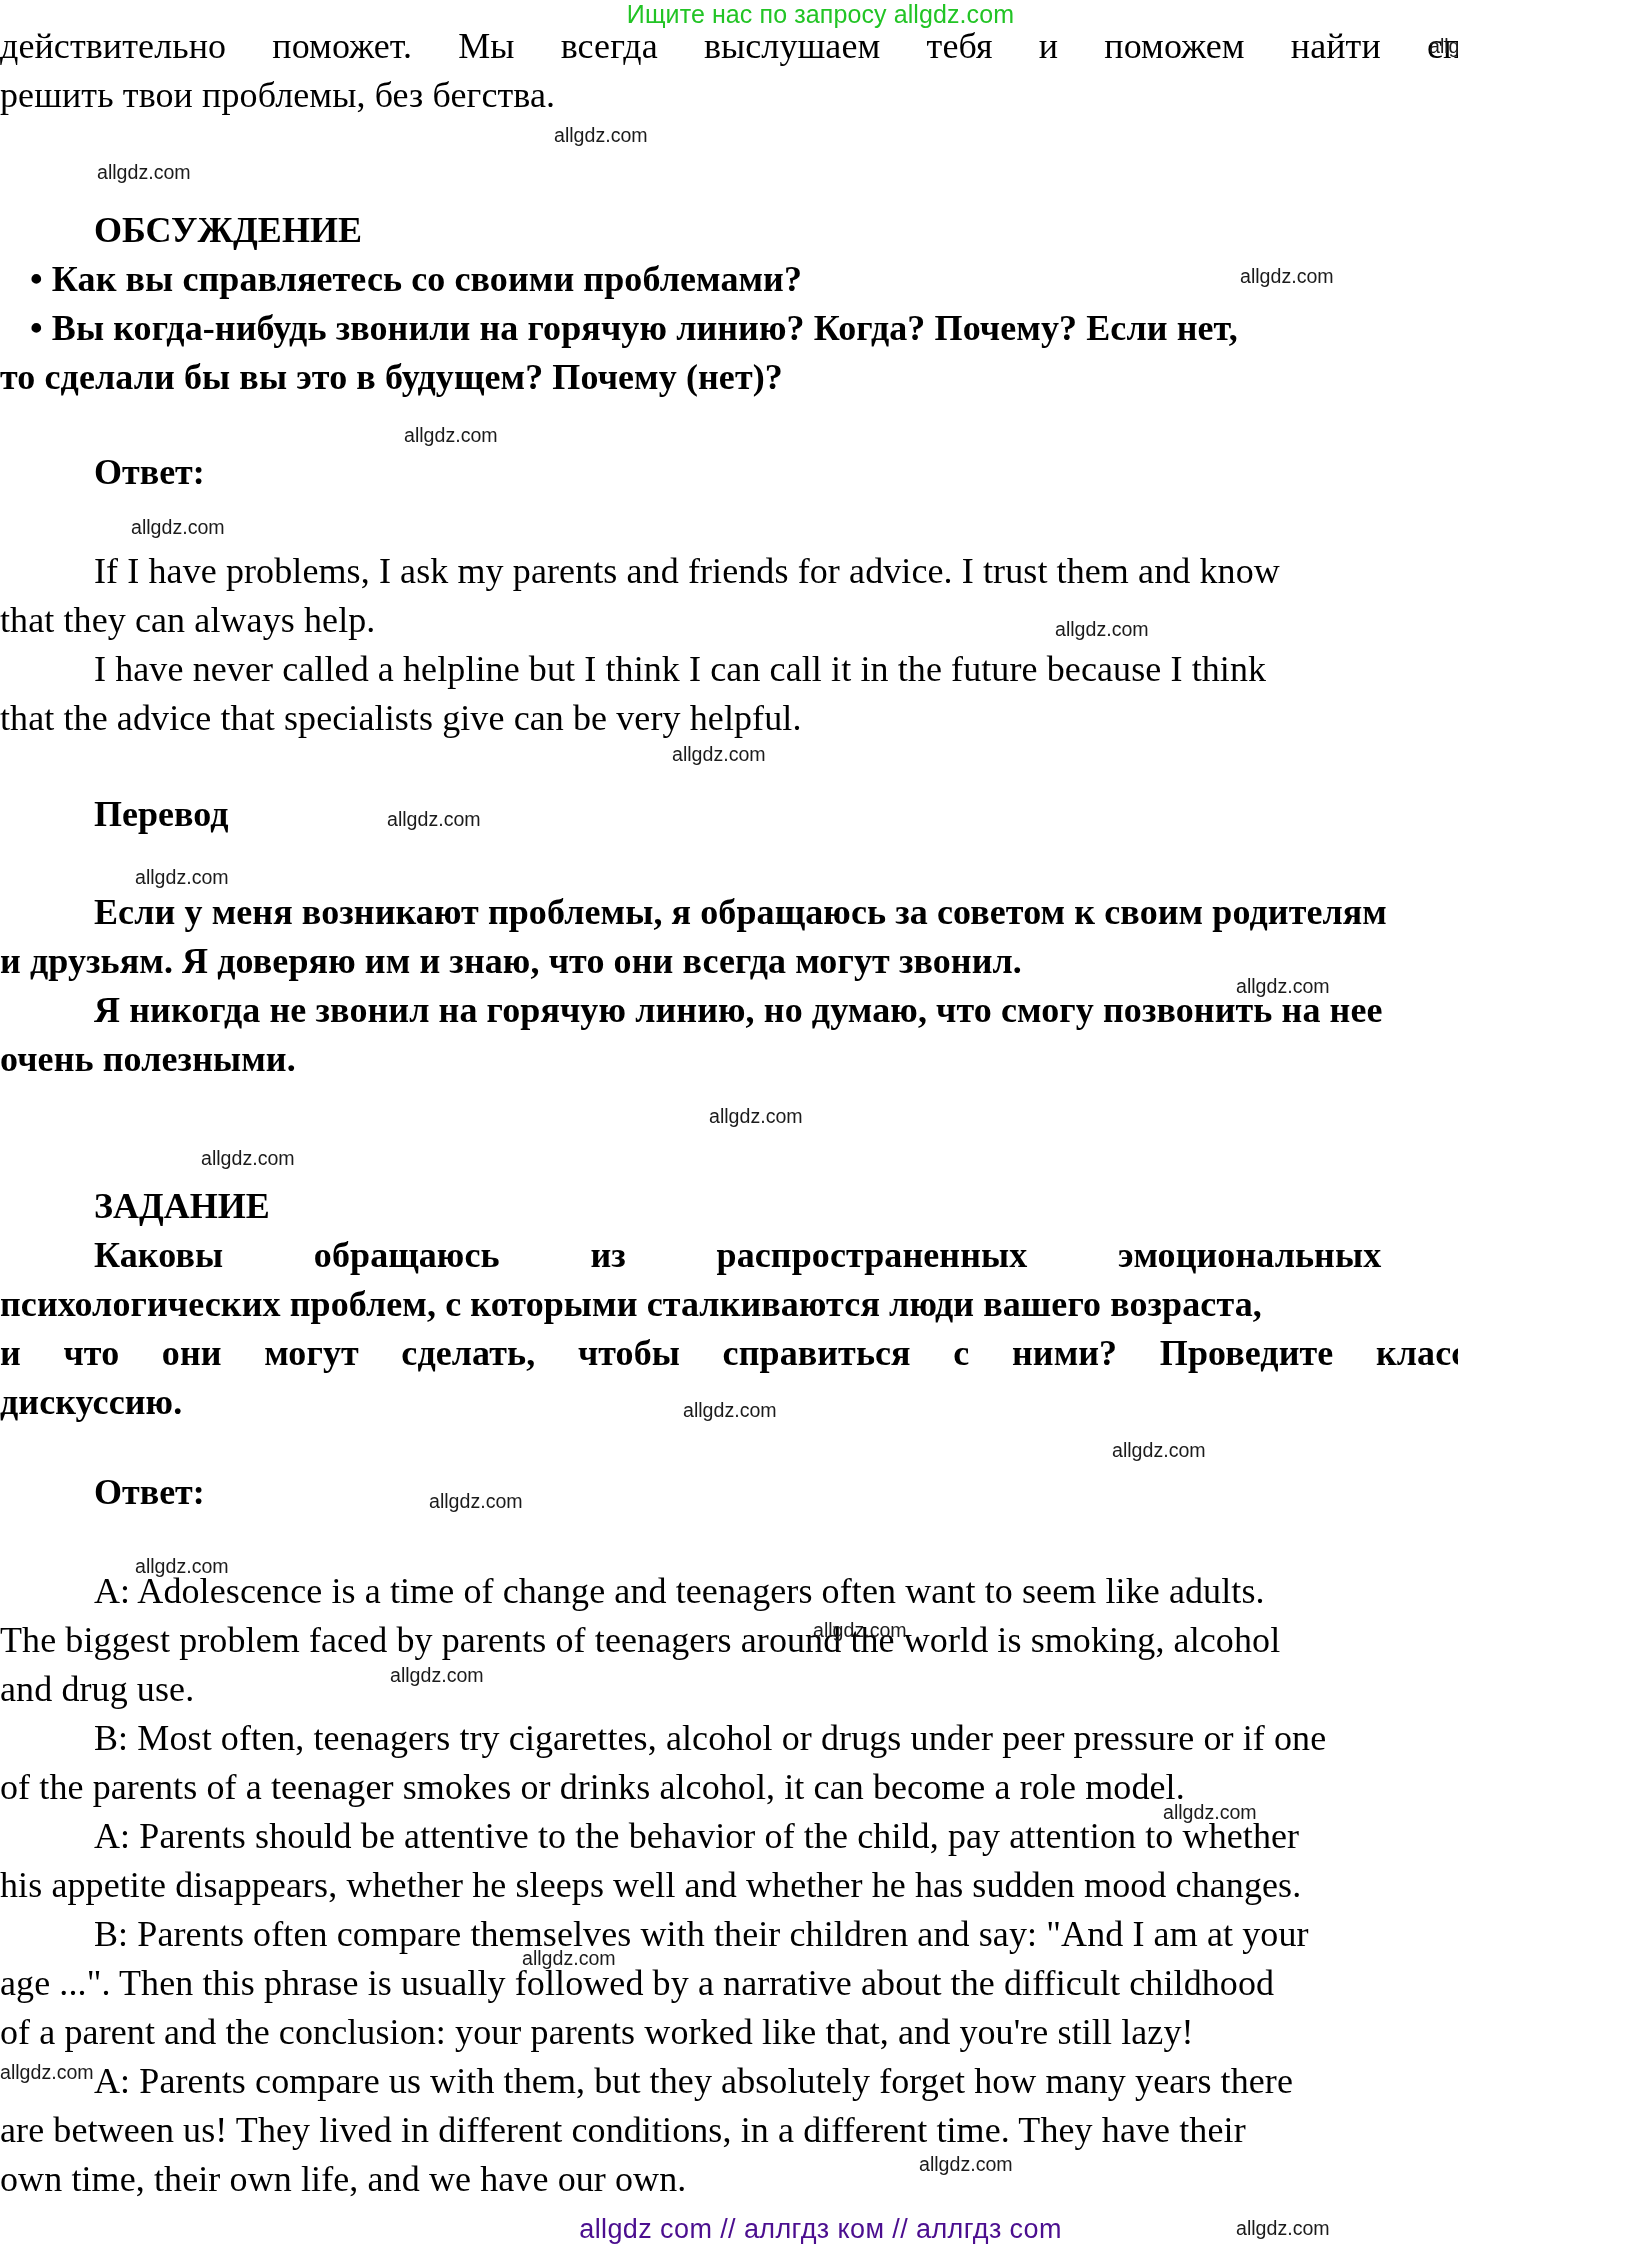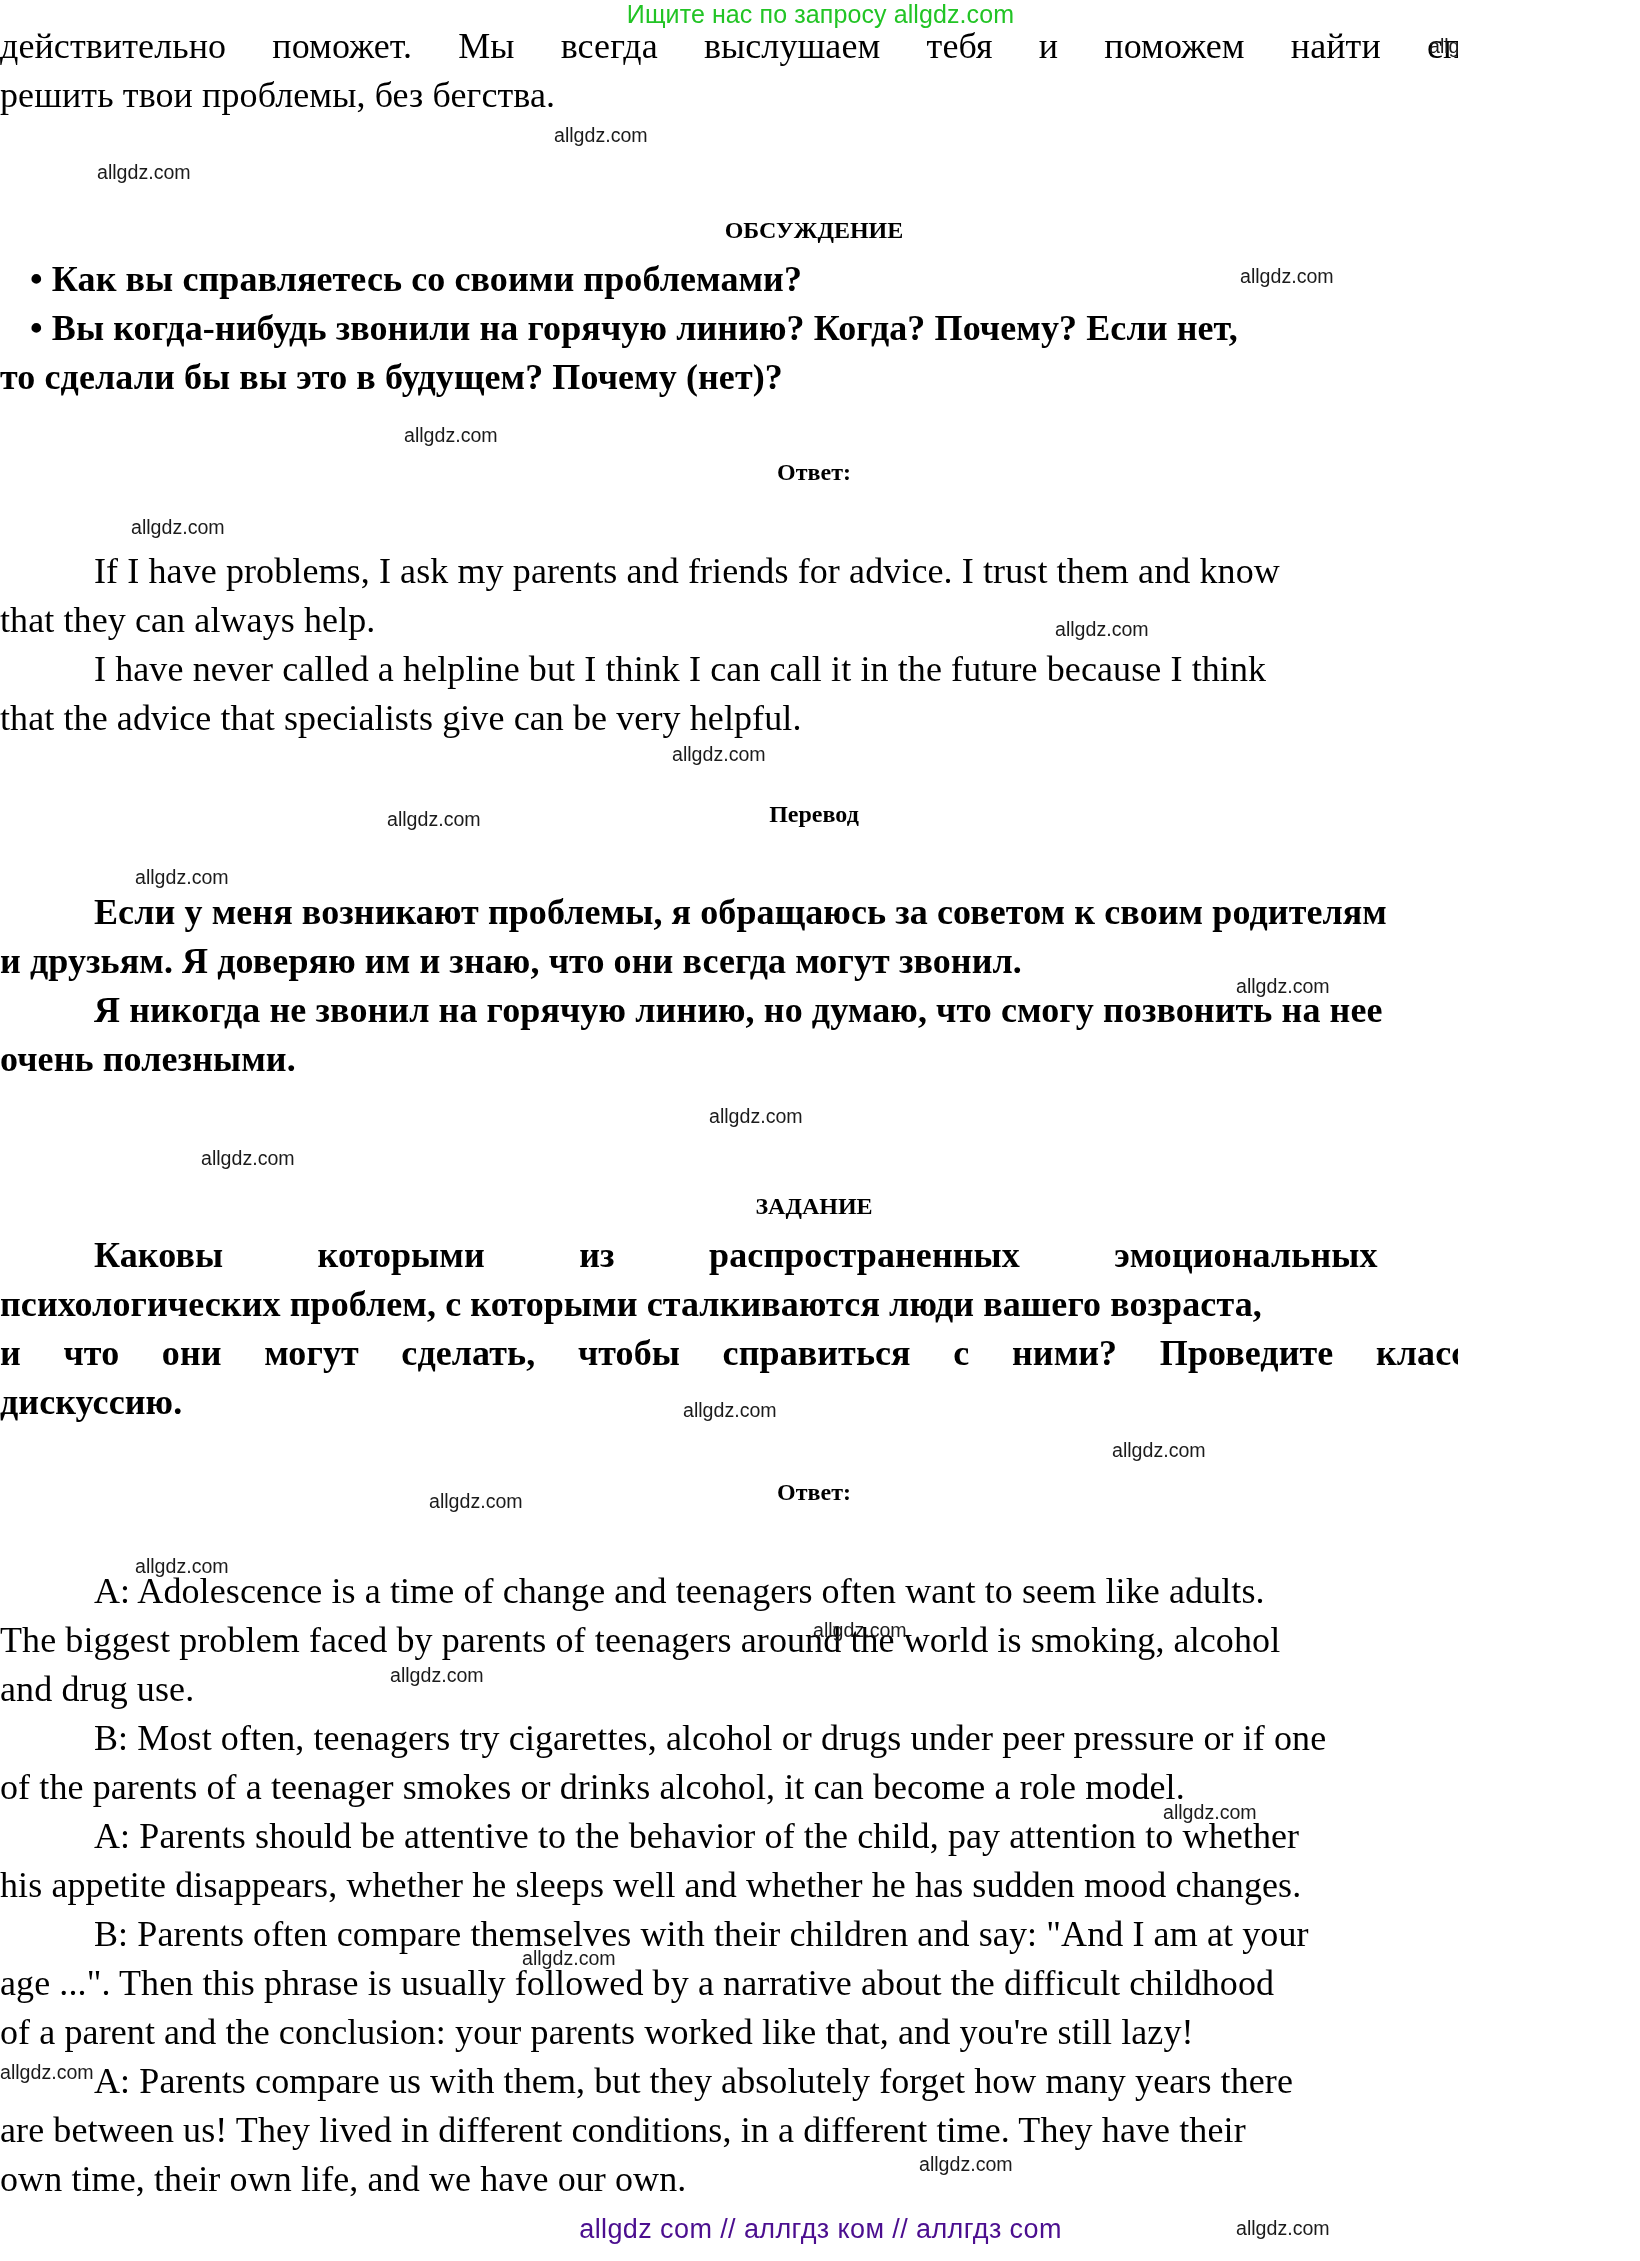"ОБСУЖДЕНИЕ" .hd { font-size: 24px -> 36px; text-align: center -> none }
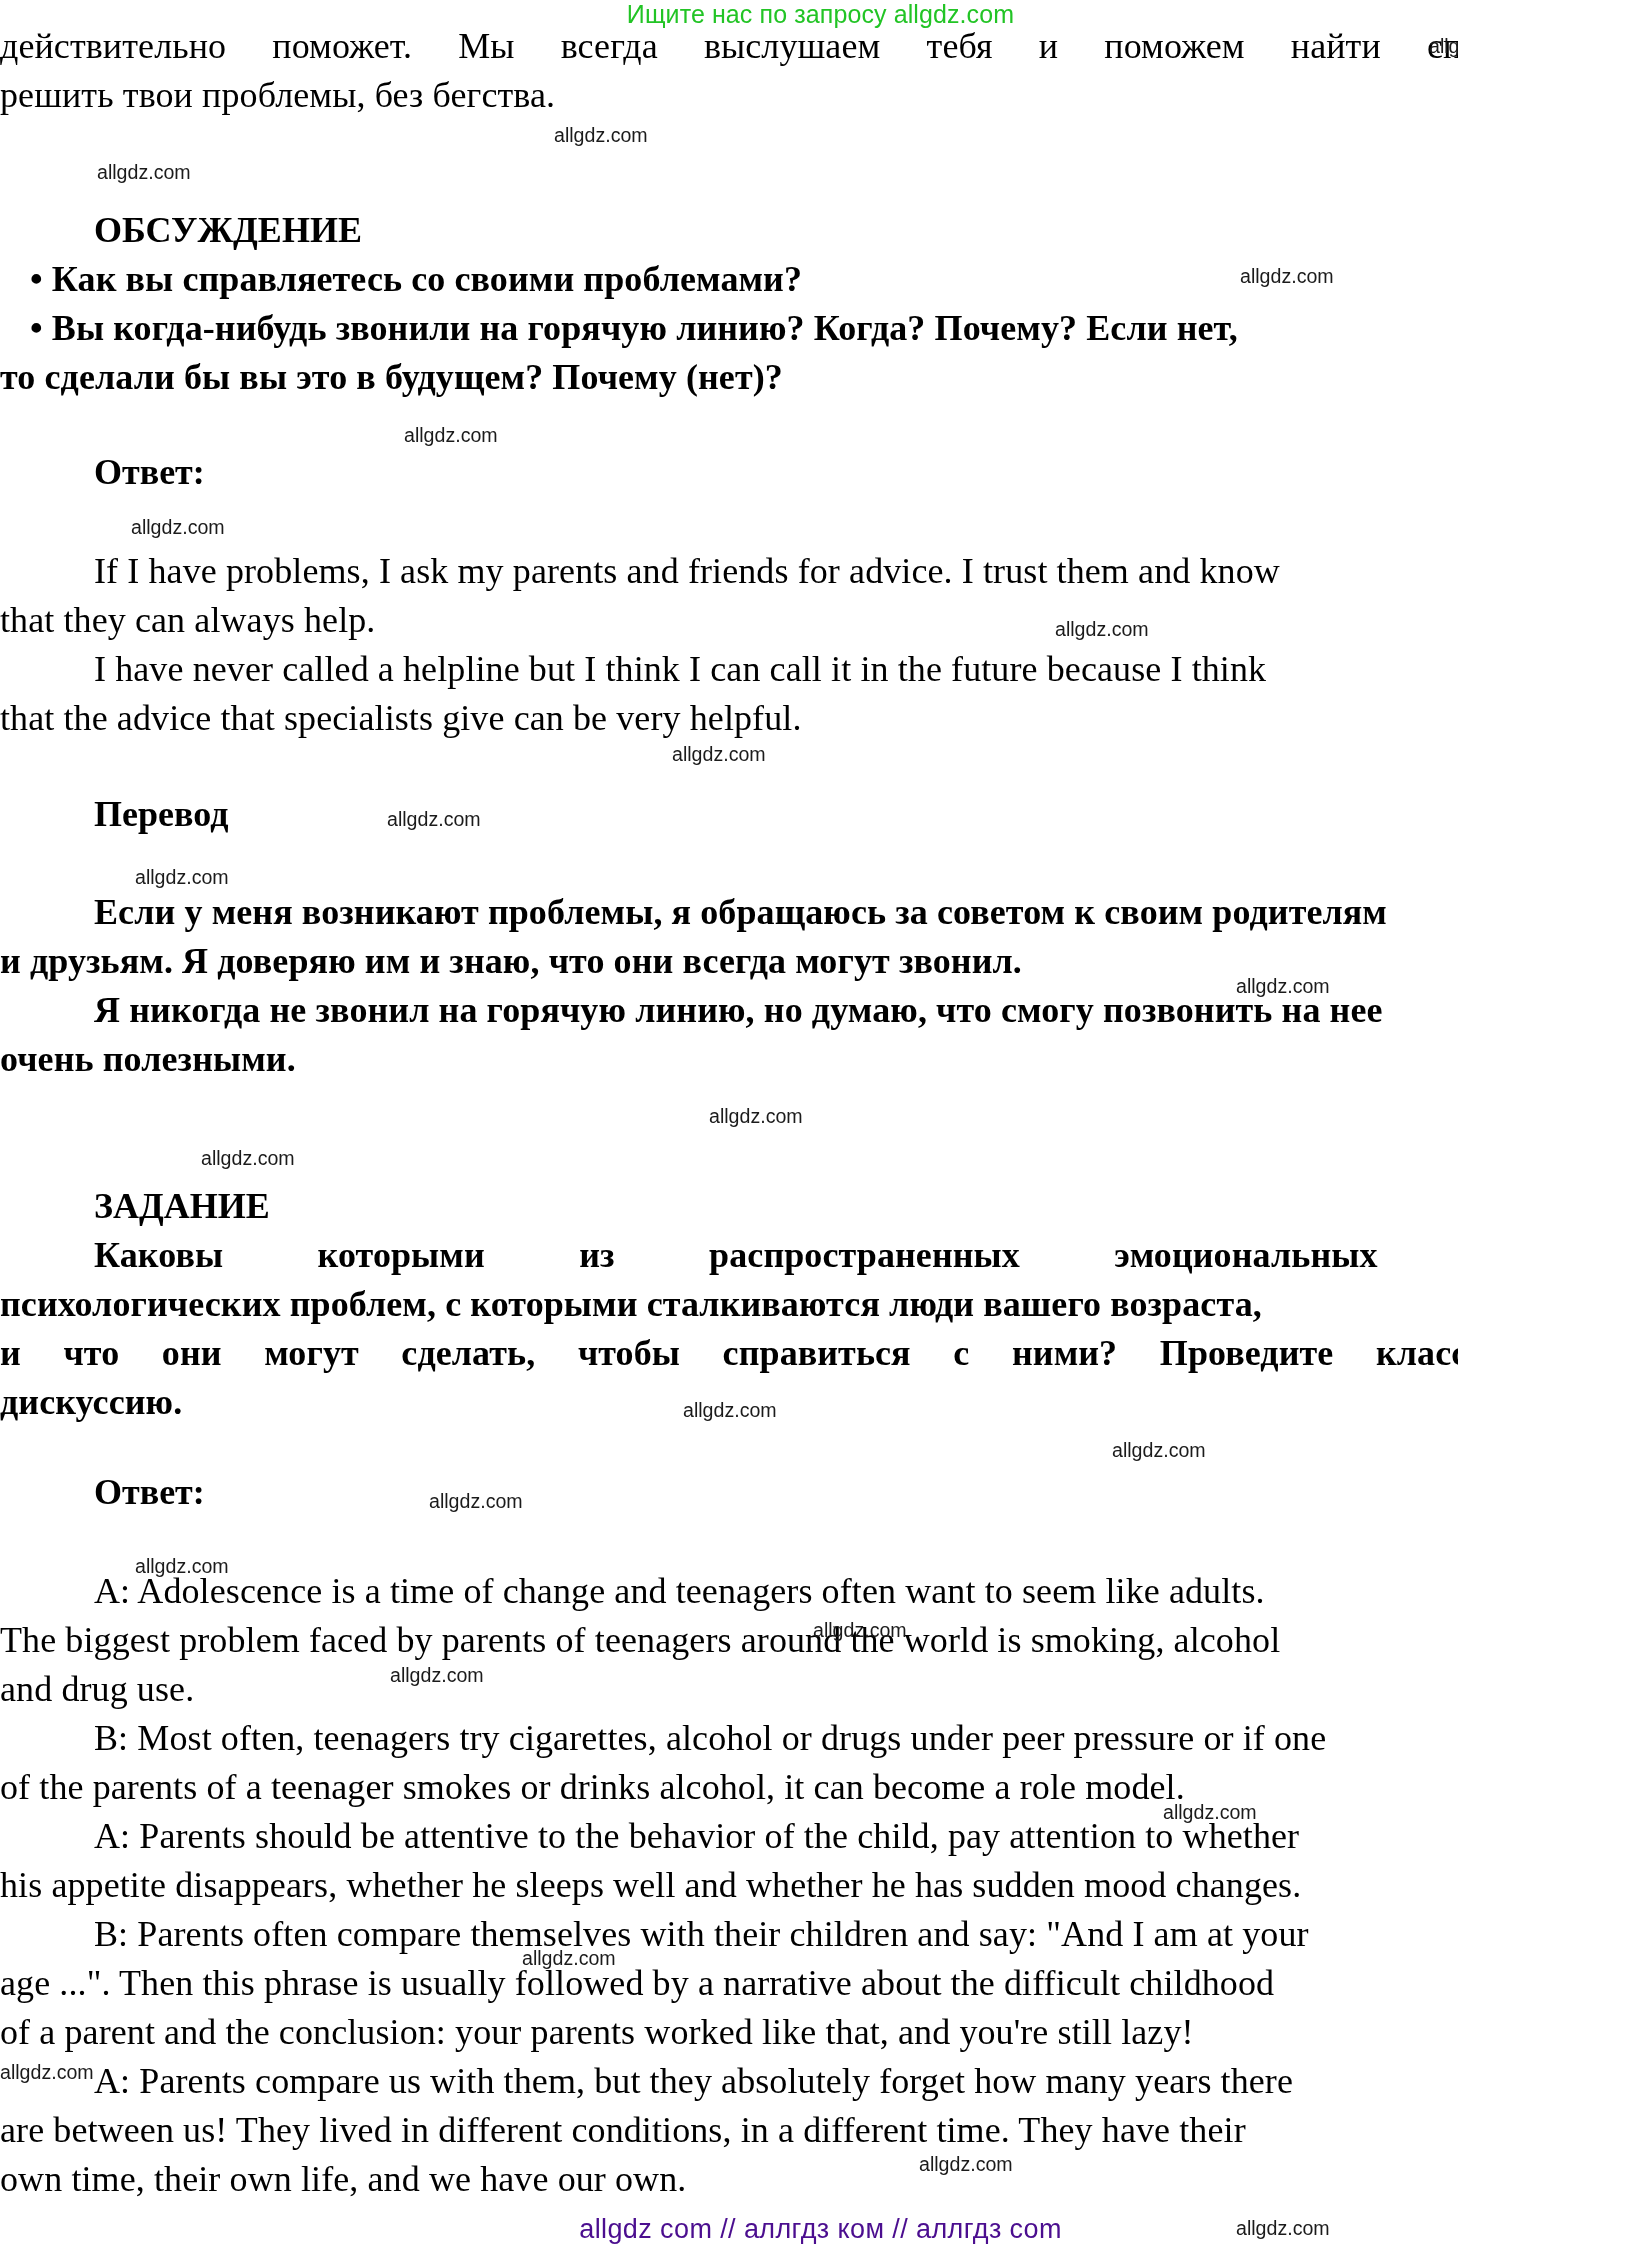"которыми" span { text: которыми -> обращаюсь }
